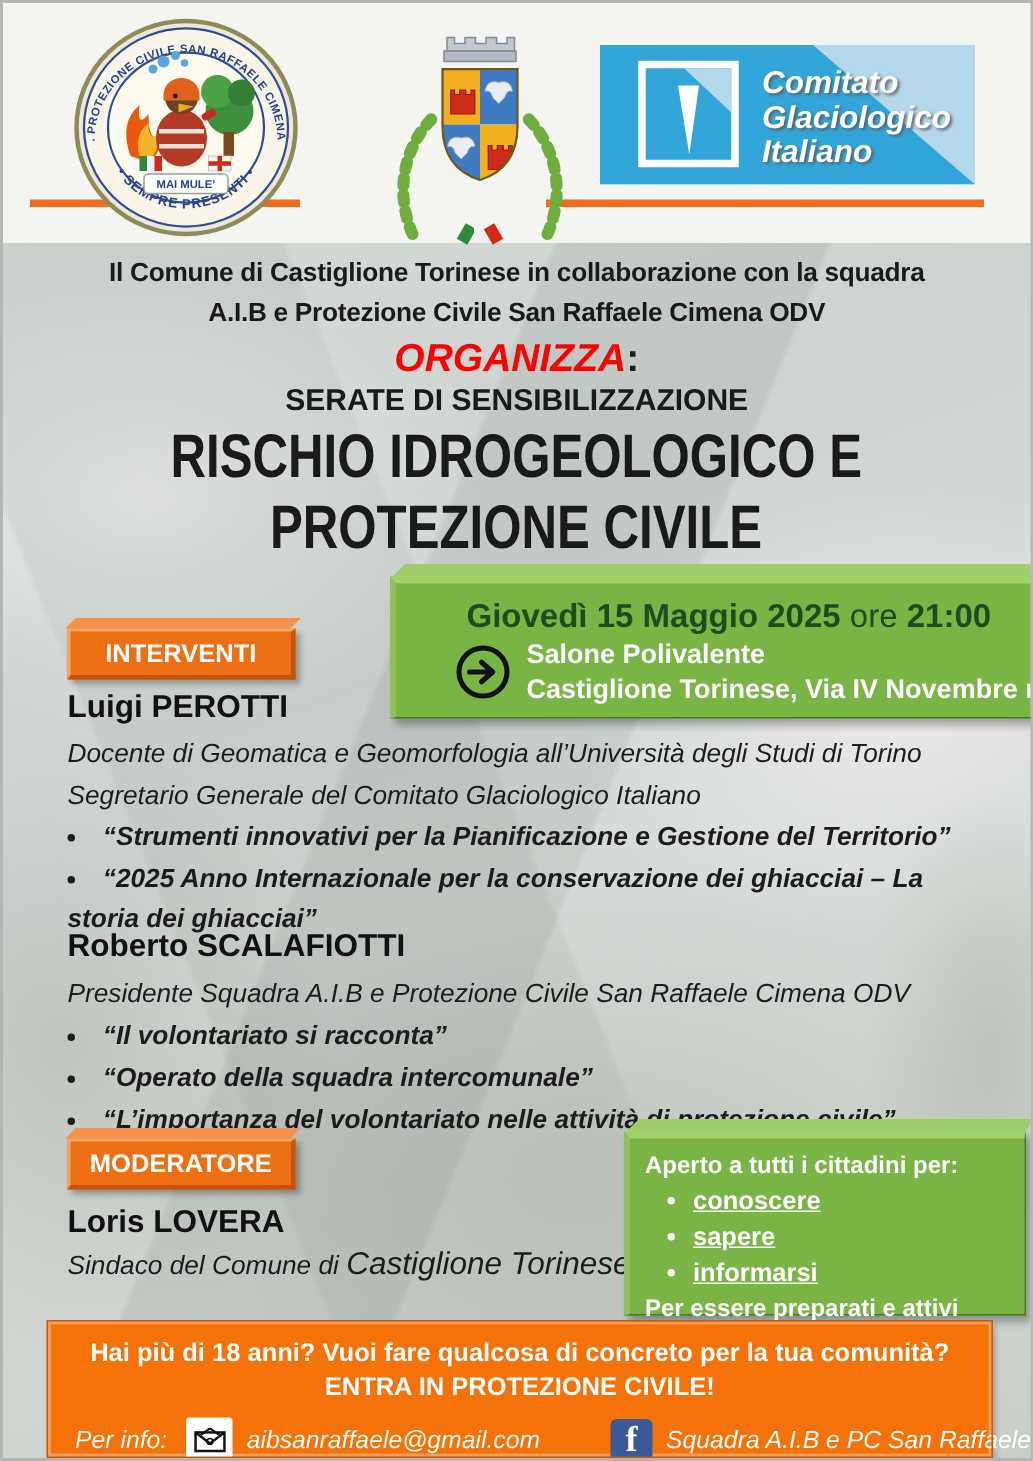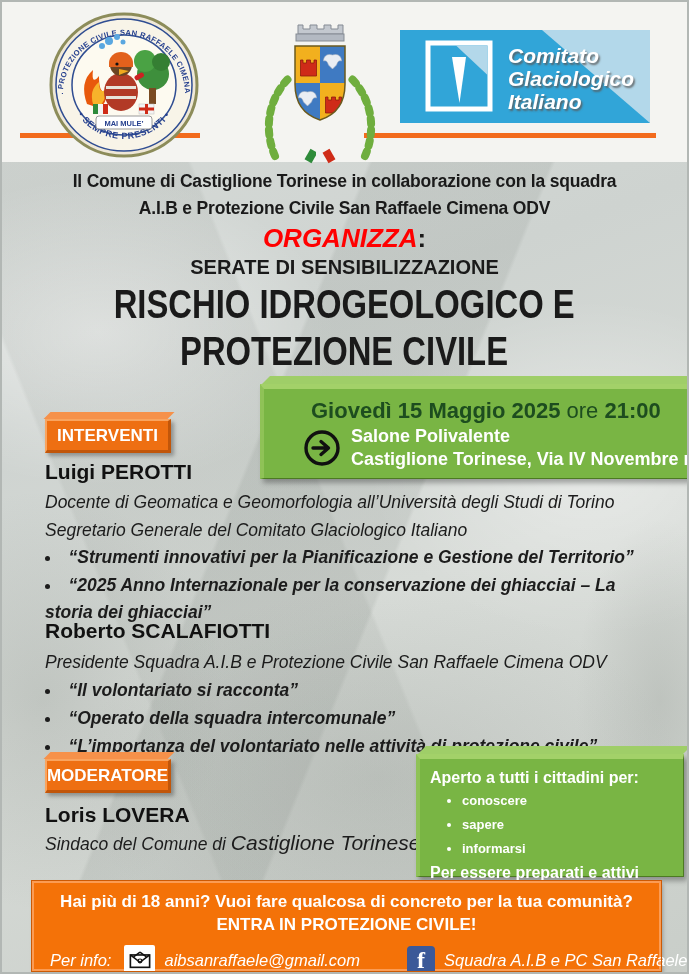"INTERVENTI" .tab { width: 126px -> 152px }
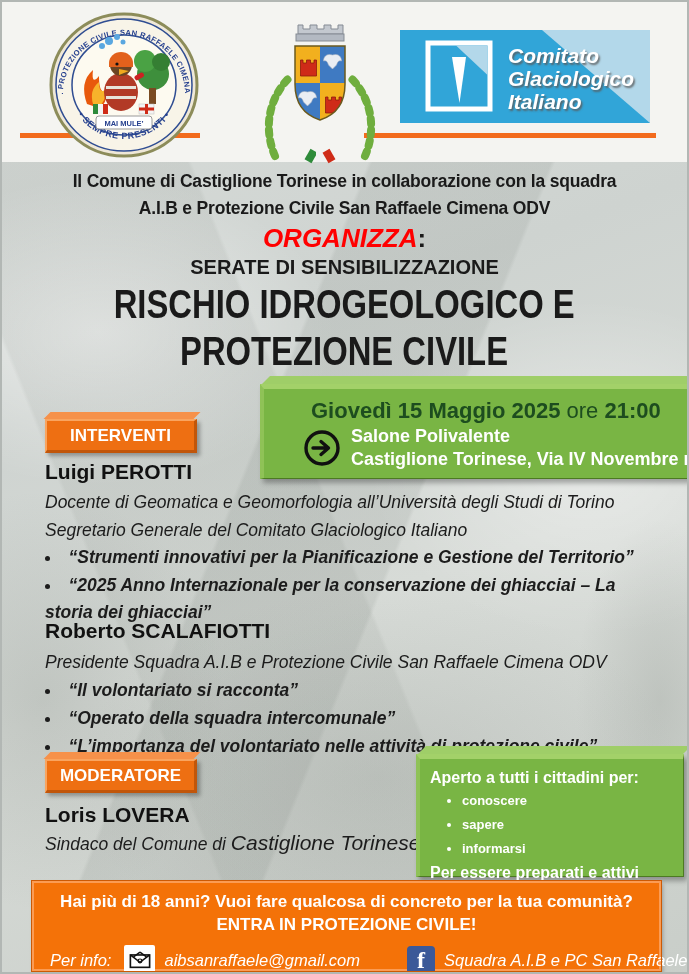"conoscere" .open-box ul { font-size: 13px -> 17px; text-decoration: none -> underline }
